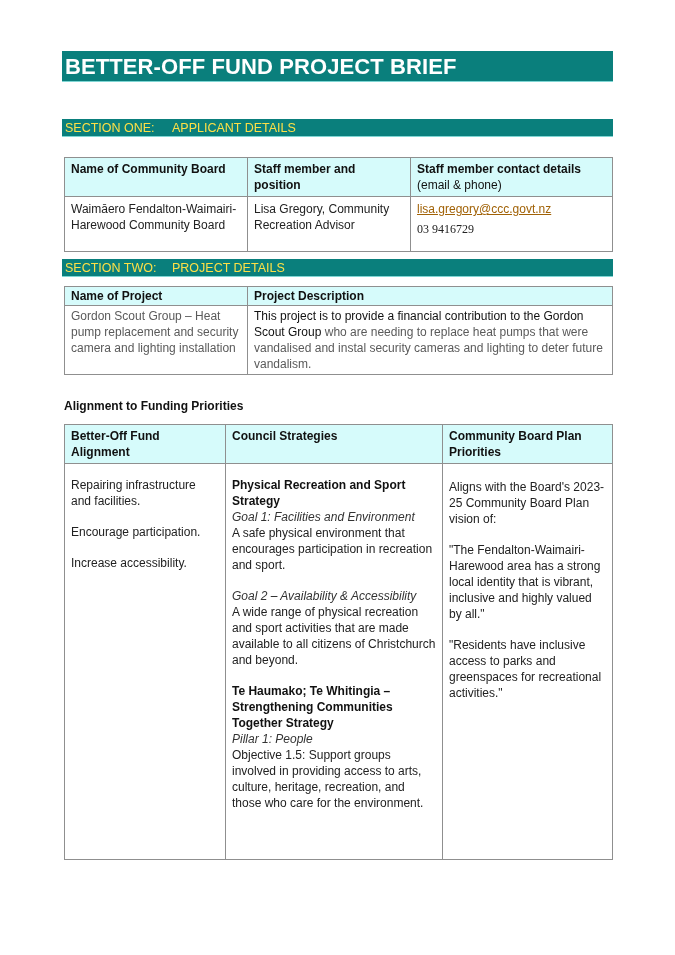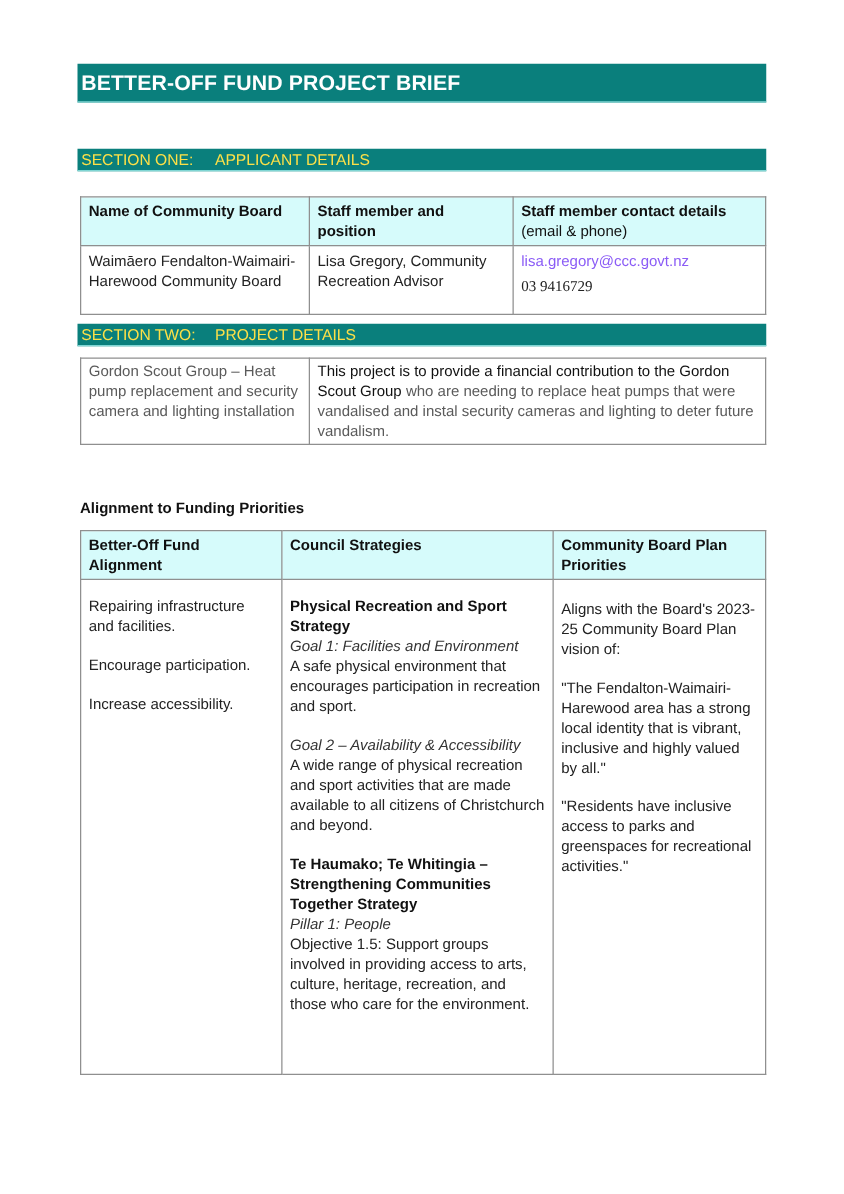"BETTER-OFF FUND PROJECT BRIEF" .title-bar { font-size: 17px -> 22px }
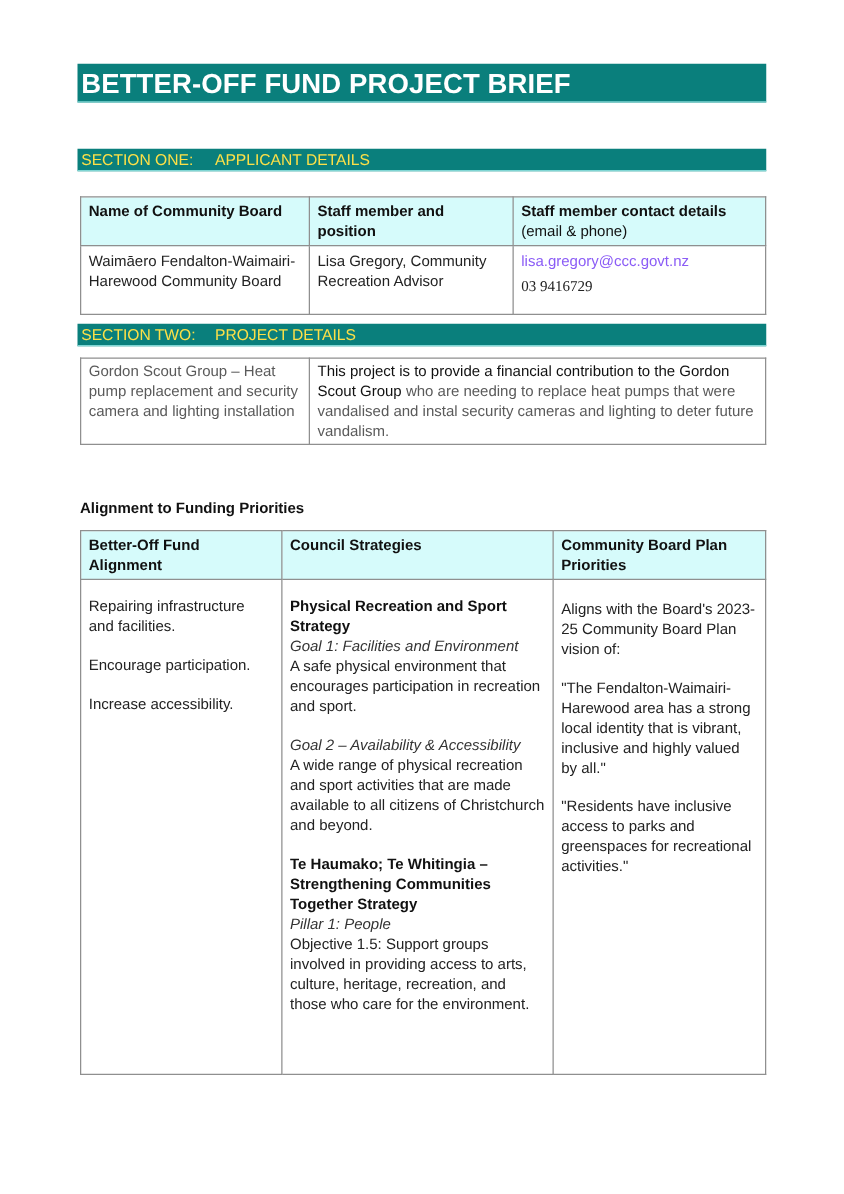"lisa.gregory@ccc.govt.nz" .link { color: #8b5cf6 -> #a16207; text-decoration: none -> underline }
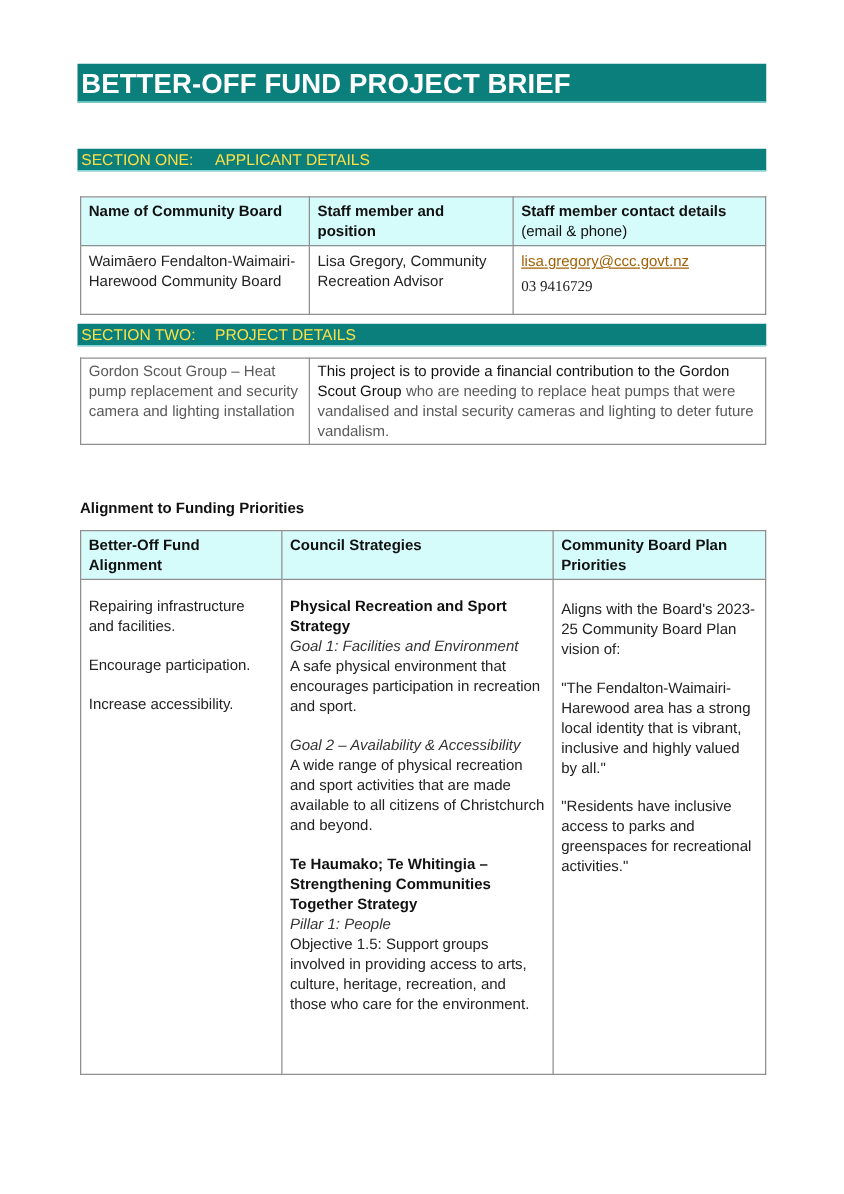"Name of Project" tr { html: none -> <tr> <th>Name of Project</th> <th>Project Description</th> </tr> }
